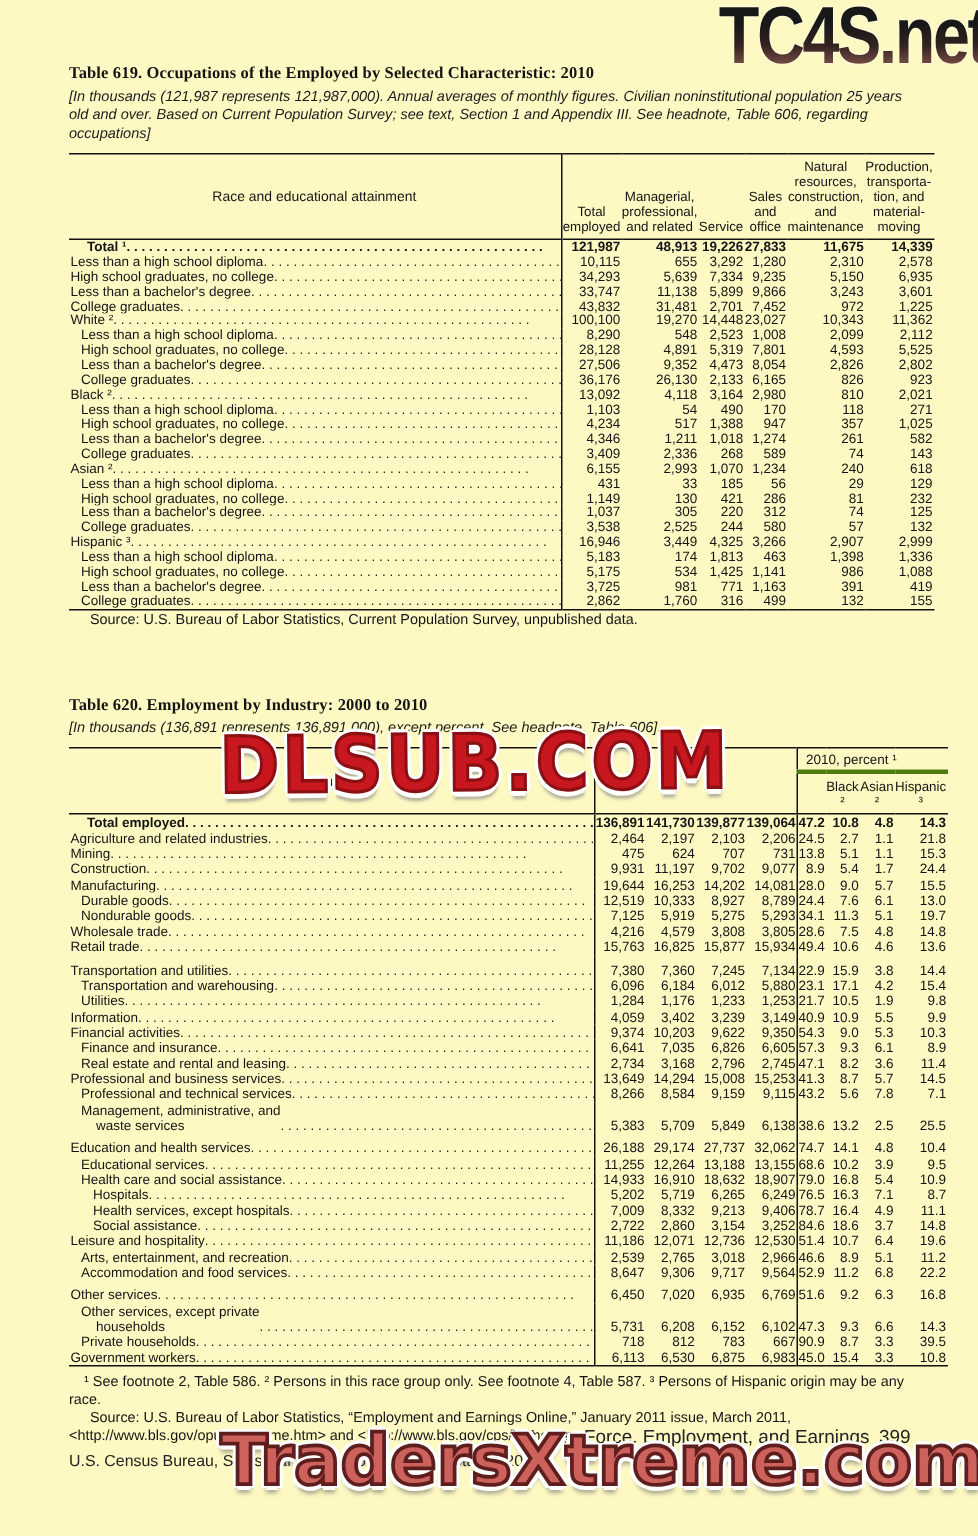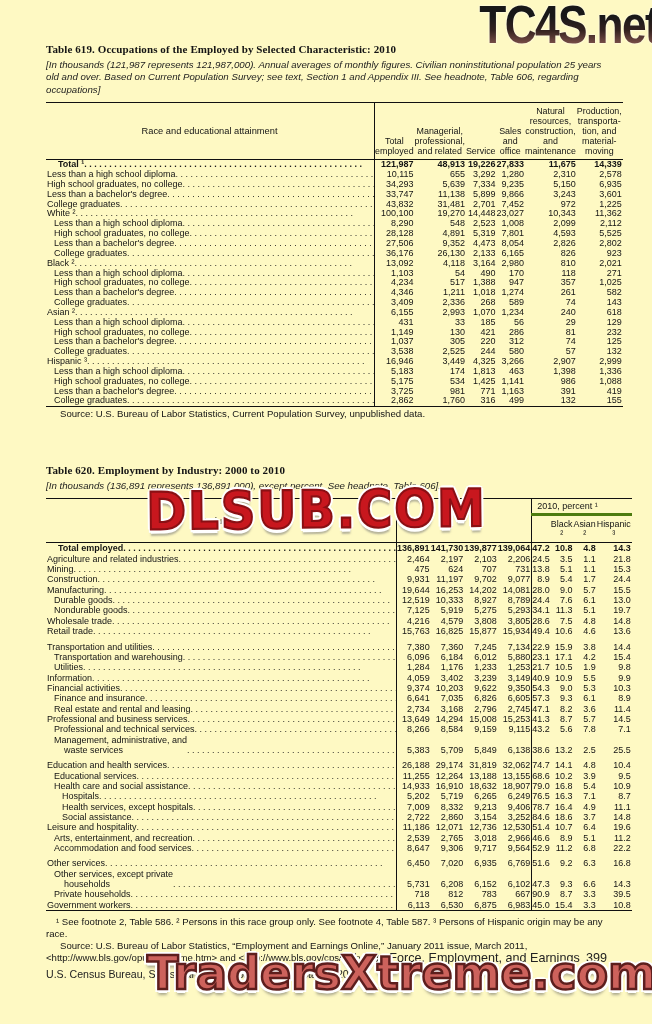"3.5" td.num { text: 3.5 -> 2.7 }
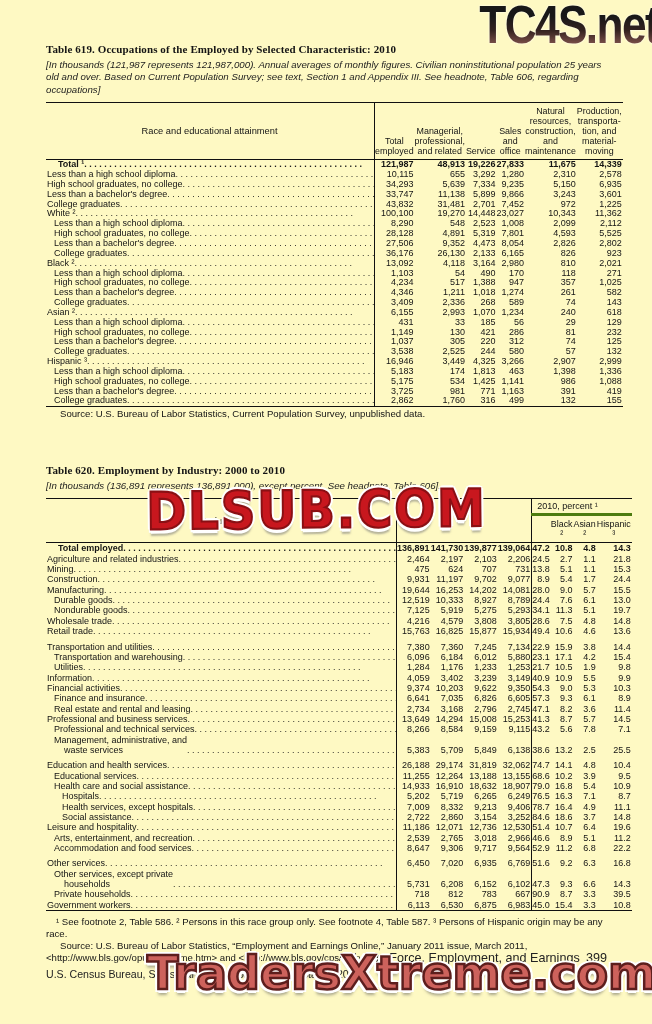"31,819" td.num { text: 31,819 -> 27,737 }
